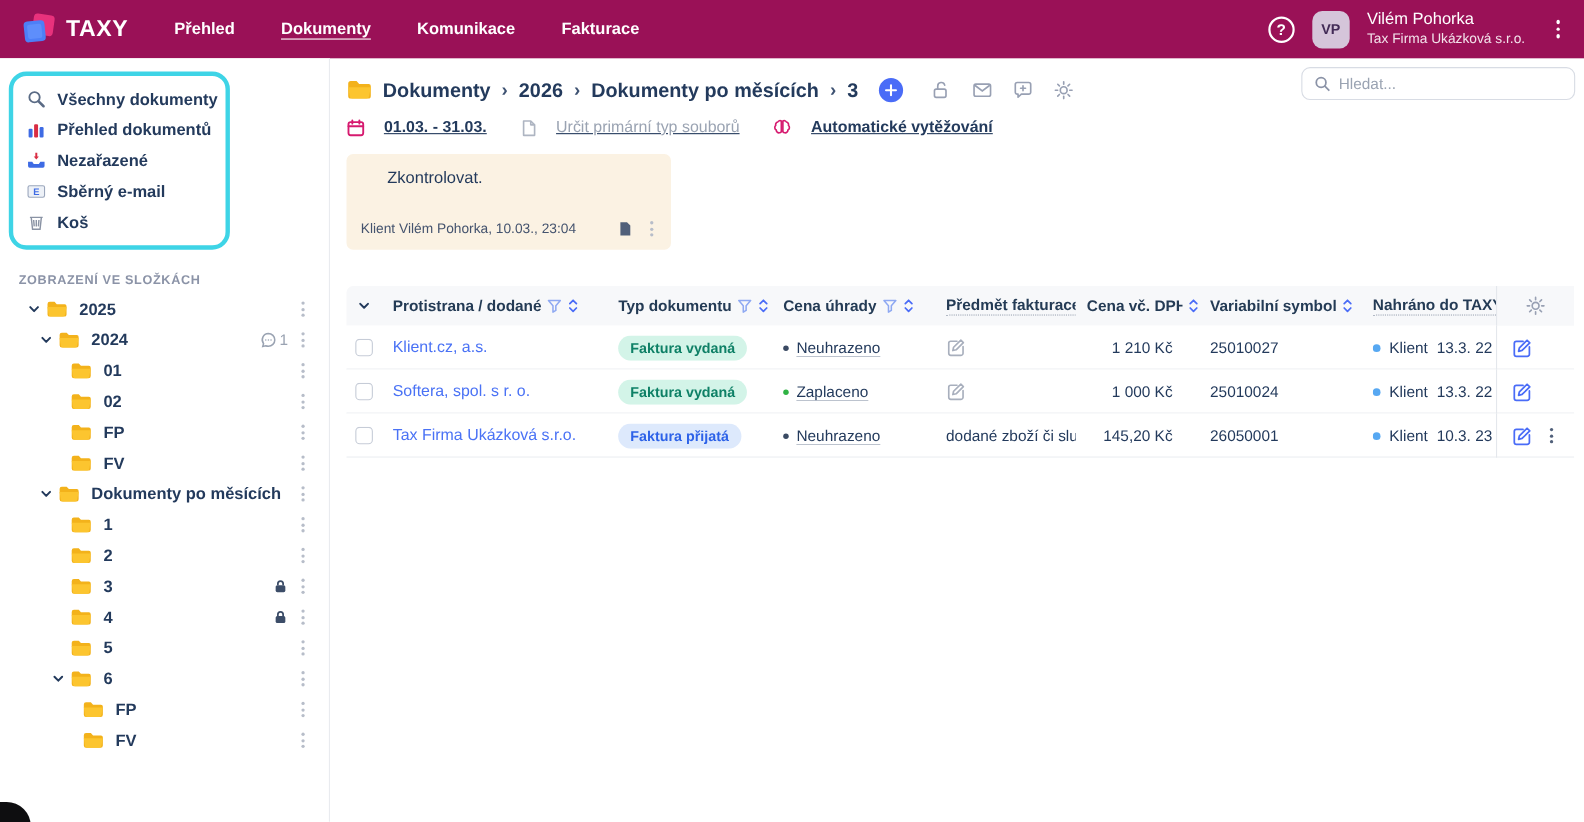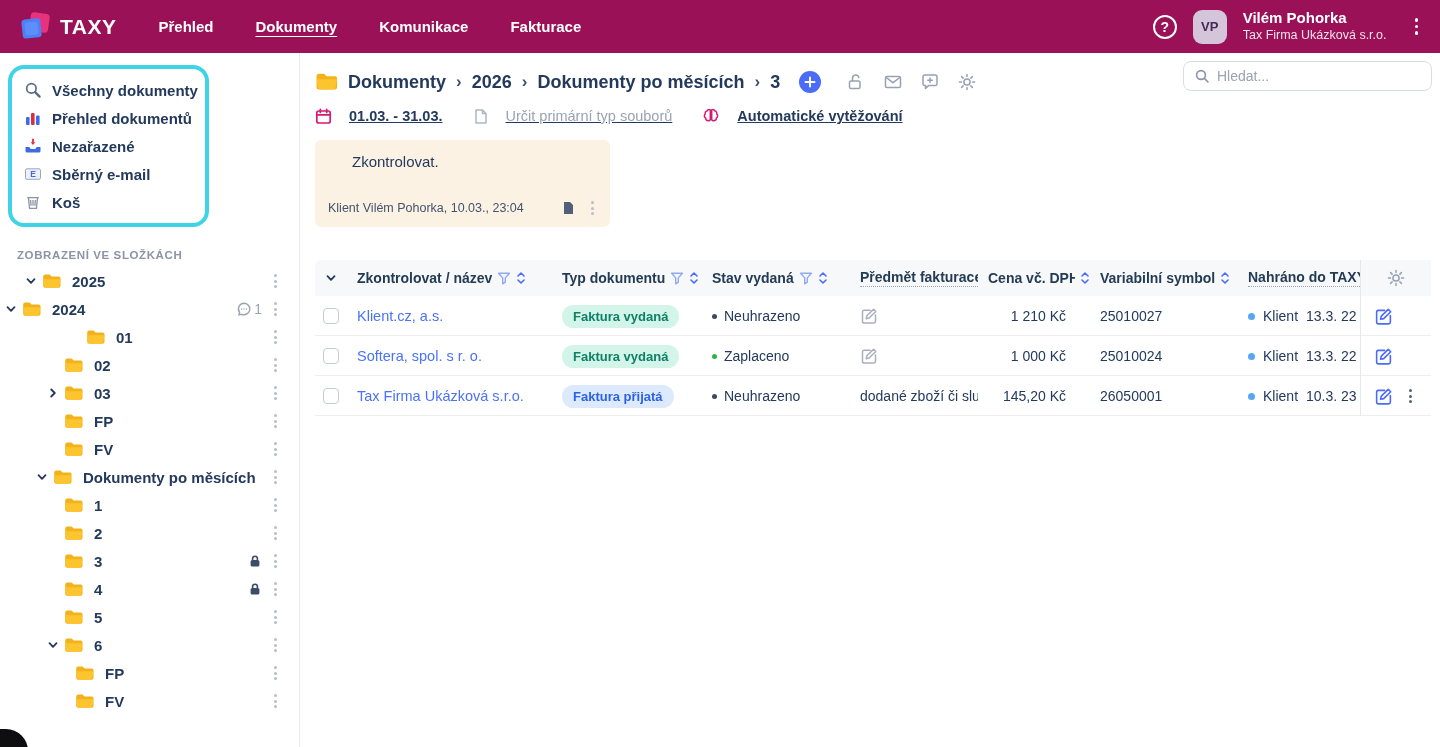"Vilém Pohorka" .user-name { font-weight: 700 -> 400 }
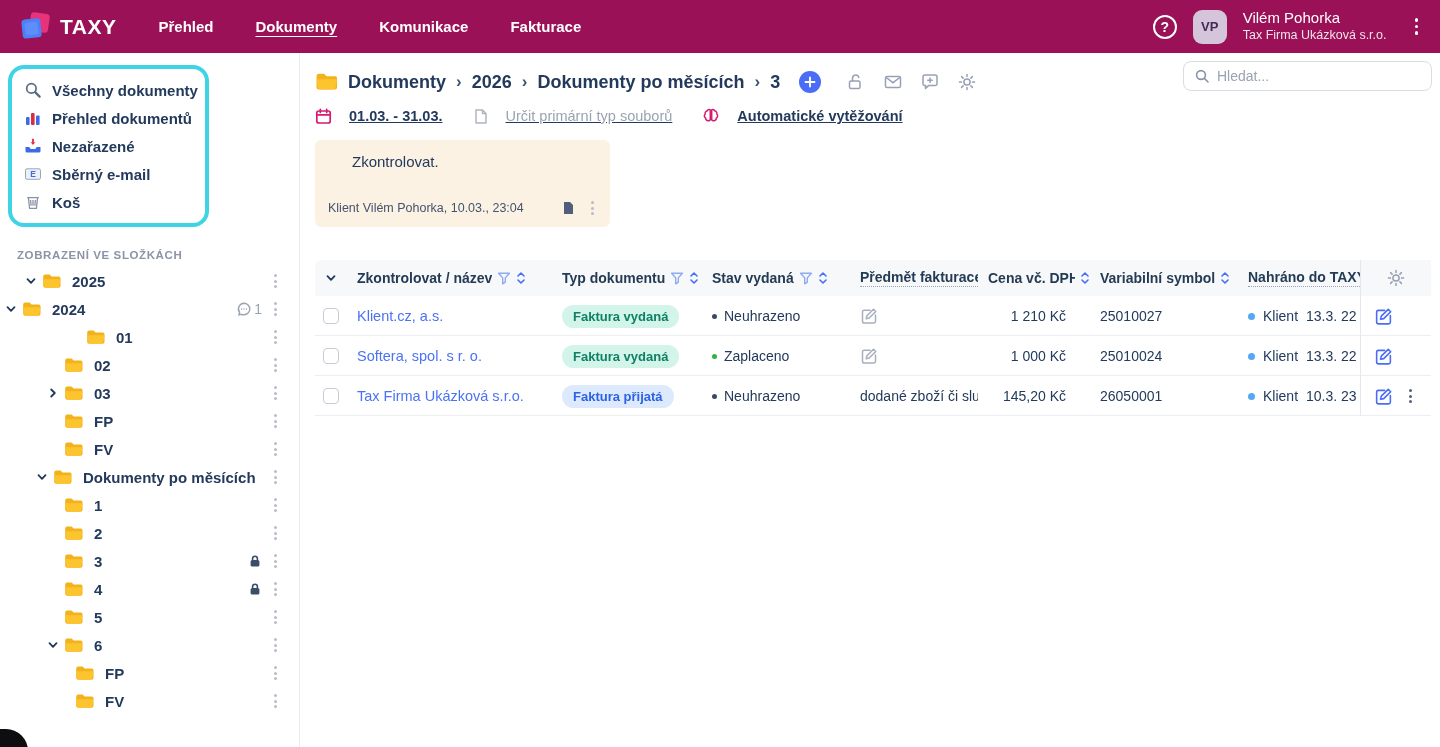"Zkontrolovat / název" span.th-label { text: Zkontrolovat / název -> Protistrana / dodané }
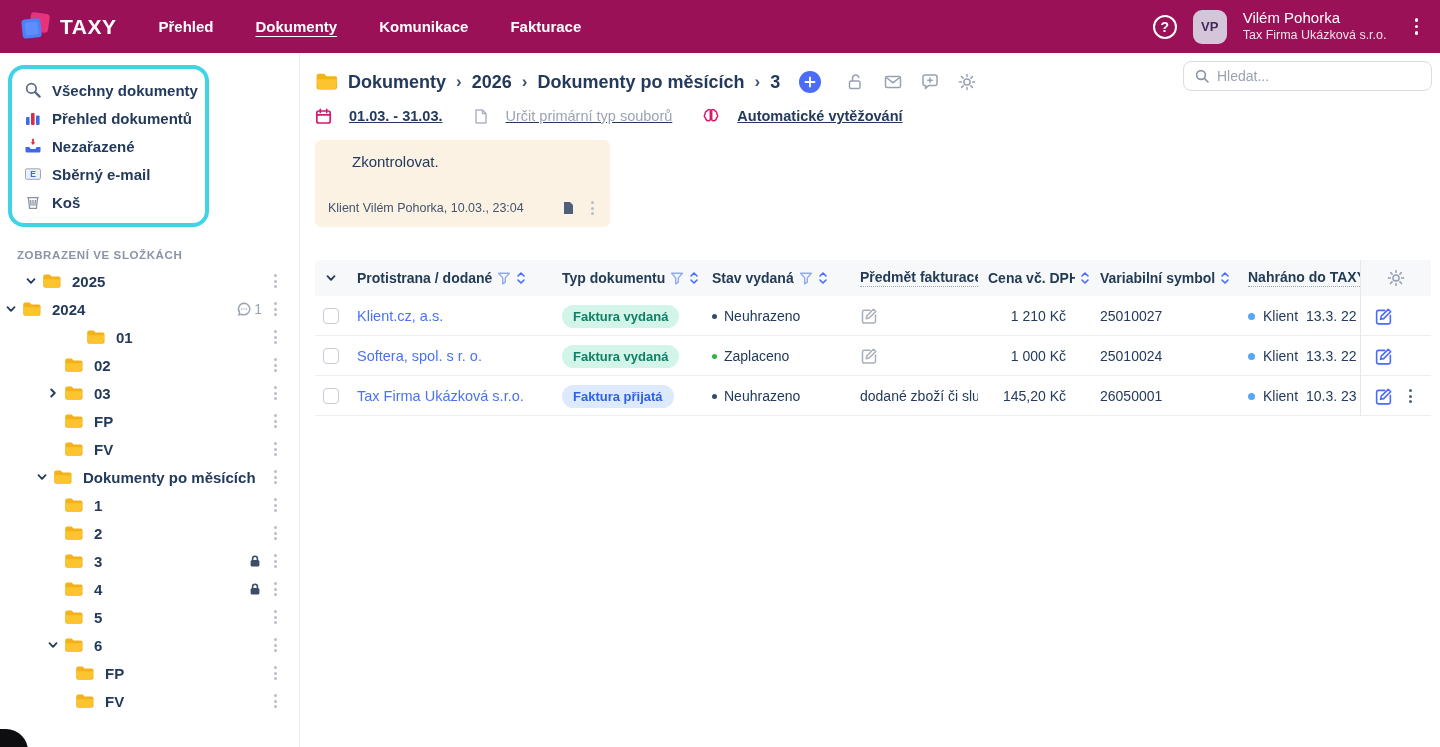"Stav vydaná" span.th-label { text: Stav vydaná -> Cena úhrady }
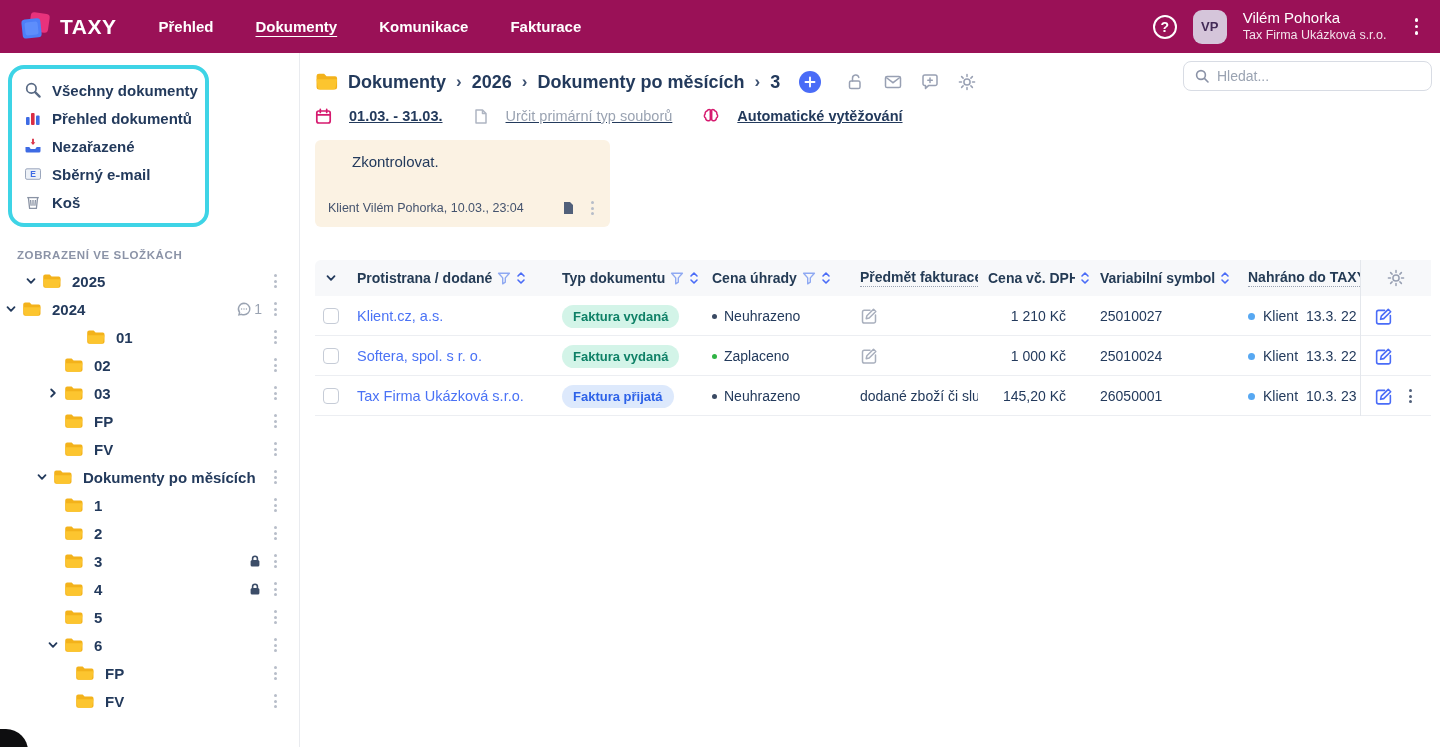"2024" div.tree-row { padding-left: none -> 31px }
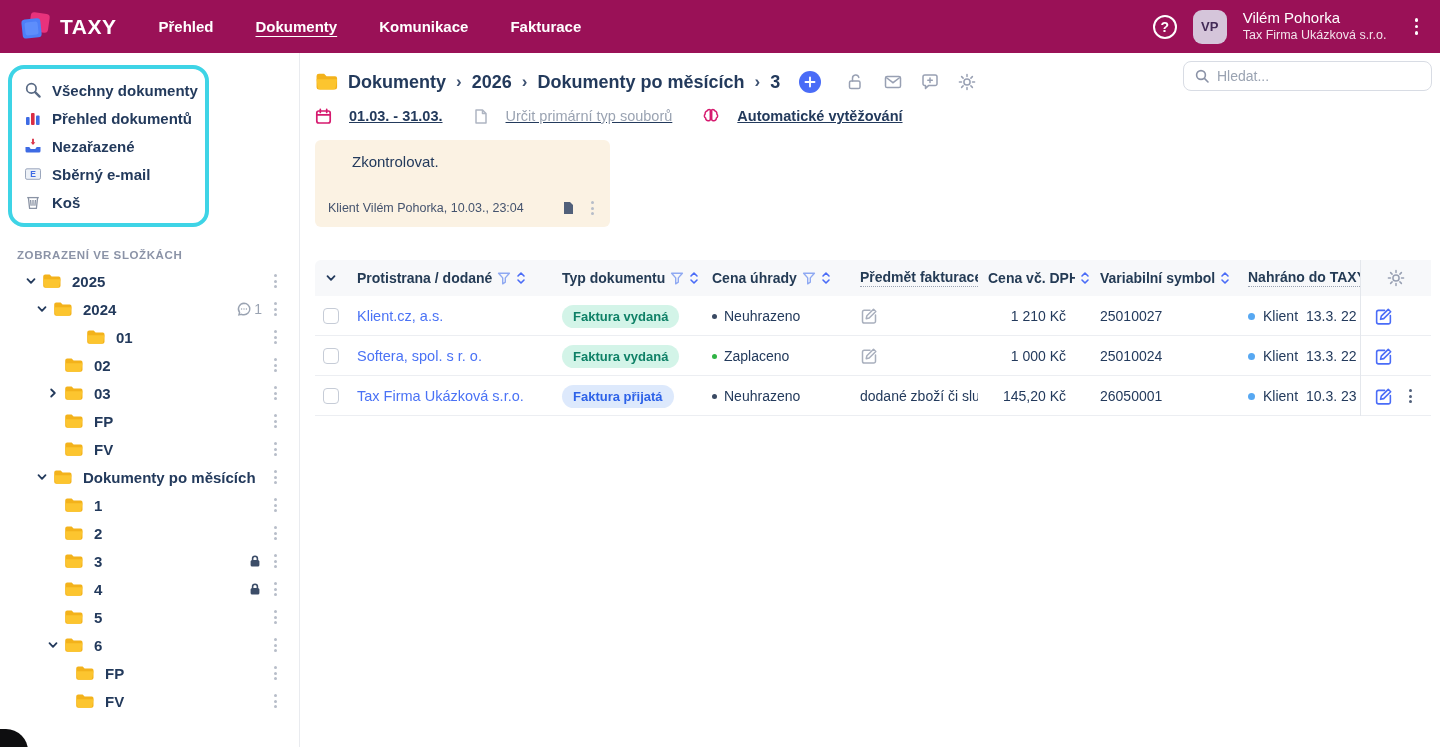"01" div.tree-row { padding-left: 64px -> 42px }
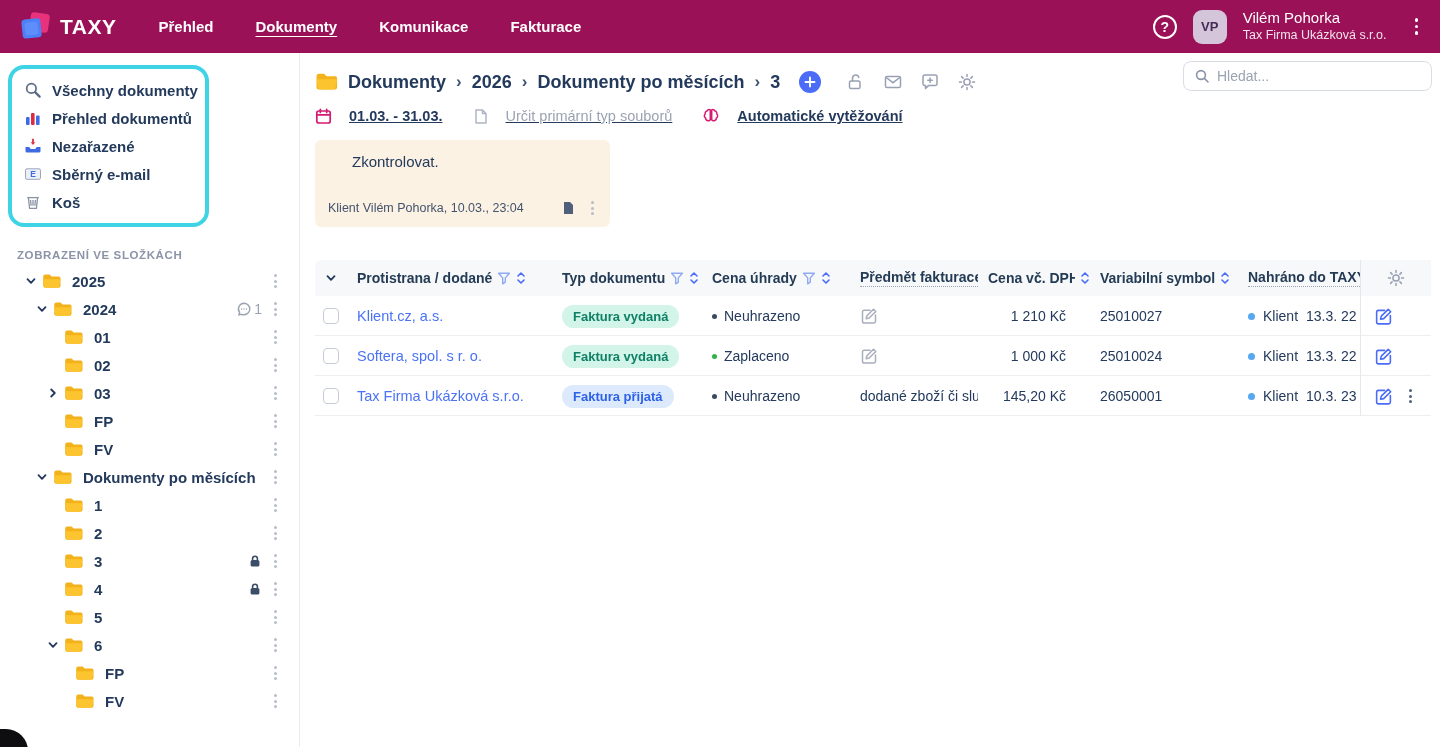"03" div.tree-row { html: <div> <span> <svg> <path></path> </svg> </span> <span> <svg> <path></path> <path></path> </svg> </span> <span>03</span> <span> <span> <i></i> <i></i> <i></i> </span> </span> </div> -> none }
